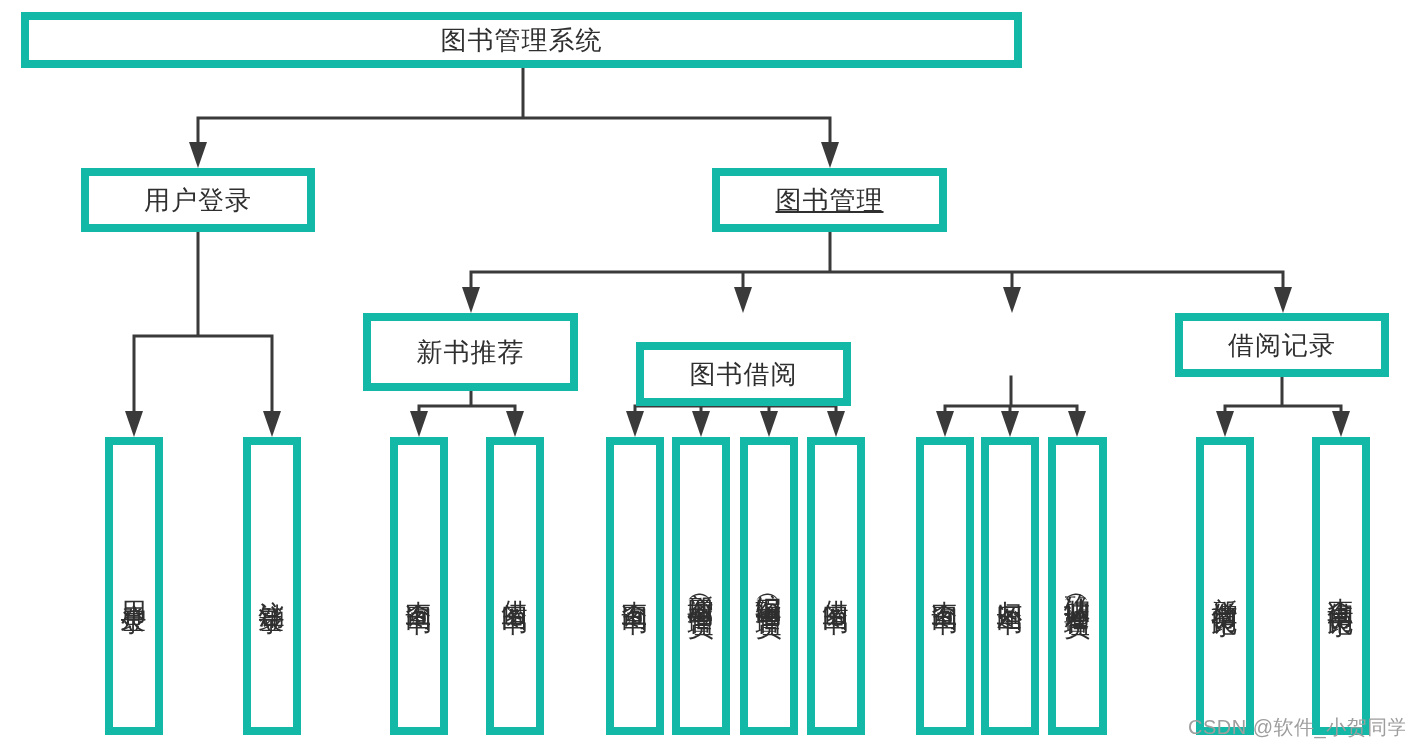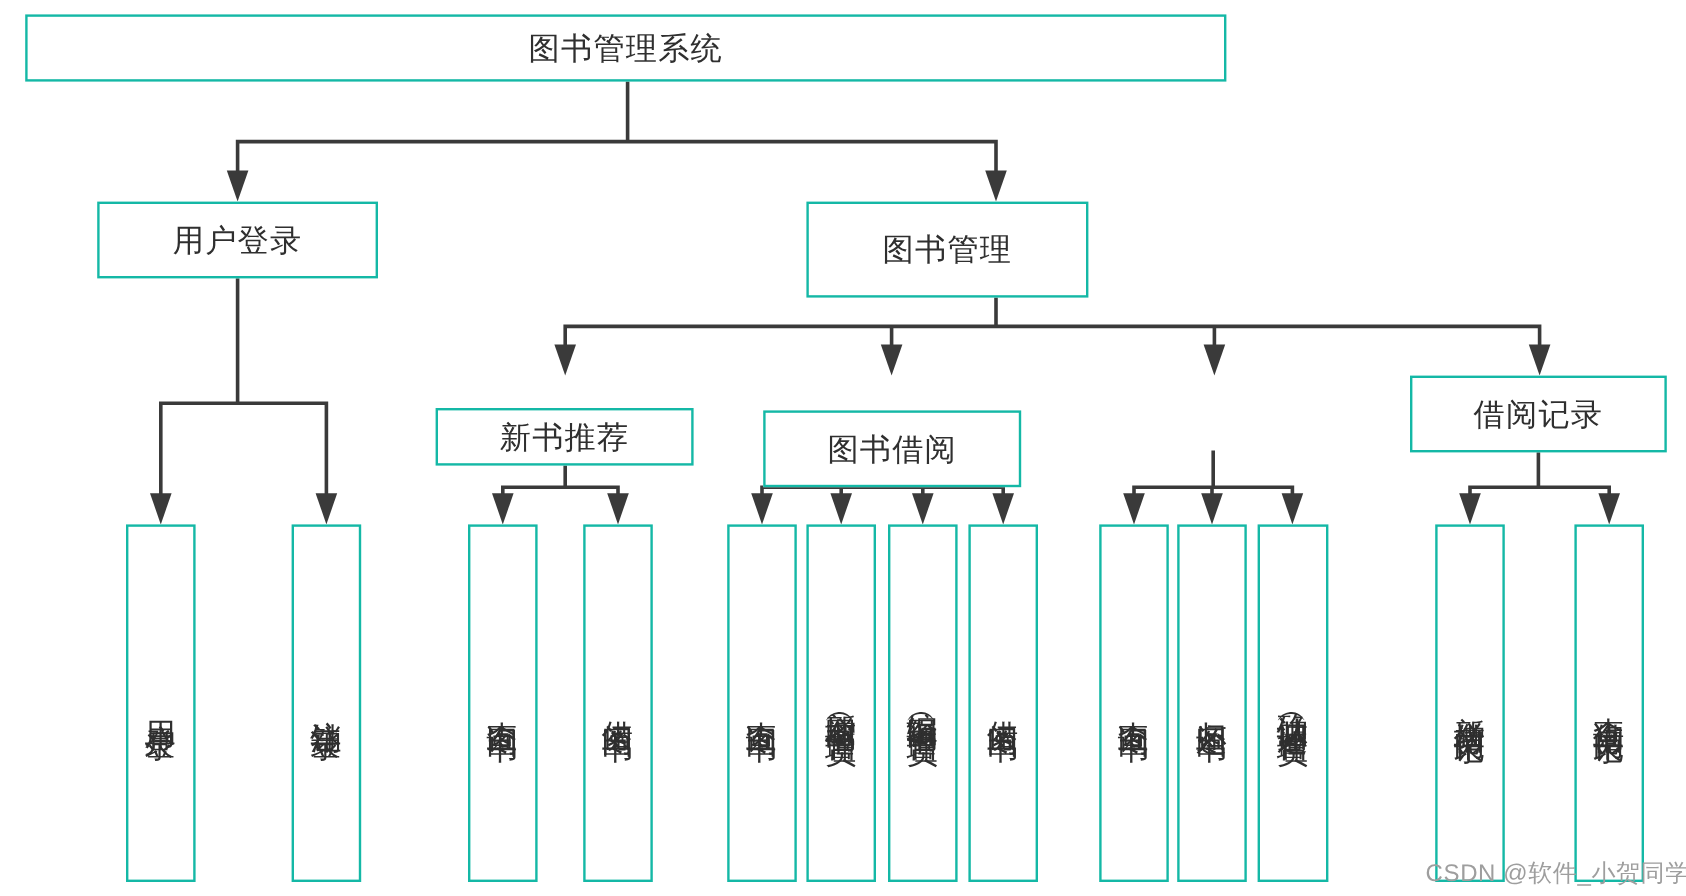"图书管理系统" .node { border: 2px solid #14b8a6 -> 8px solid #14b8a6 }
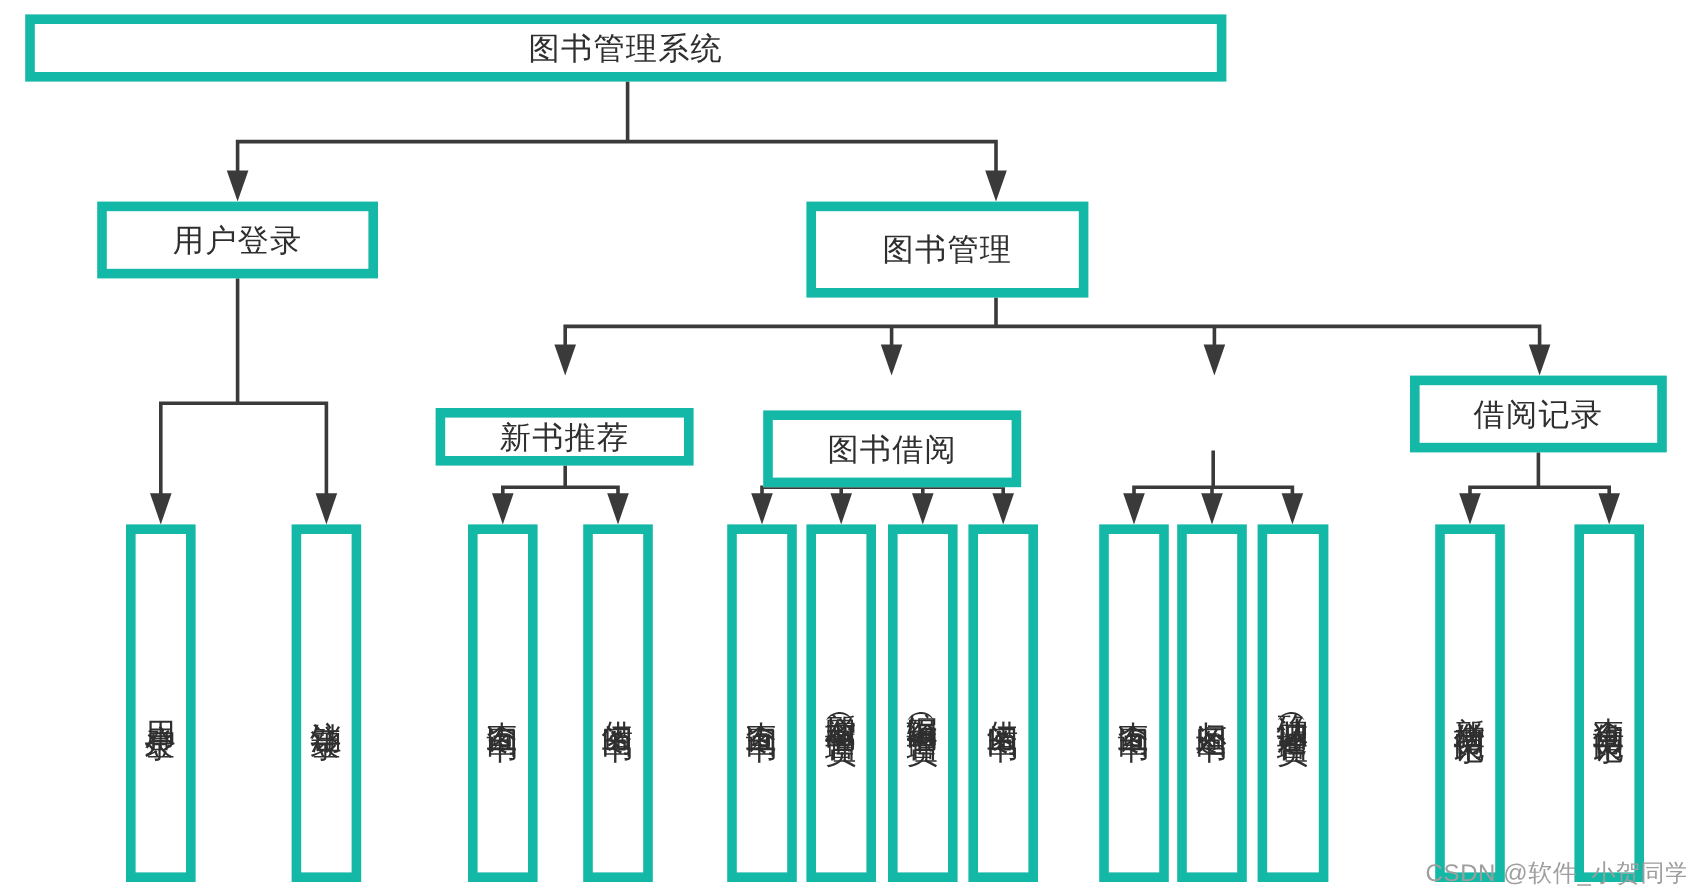"图书管理" div.node { height: 80px -> 64px; left: 672px -> 712px; text-decoration: none -> underline }
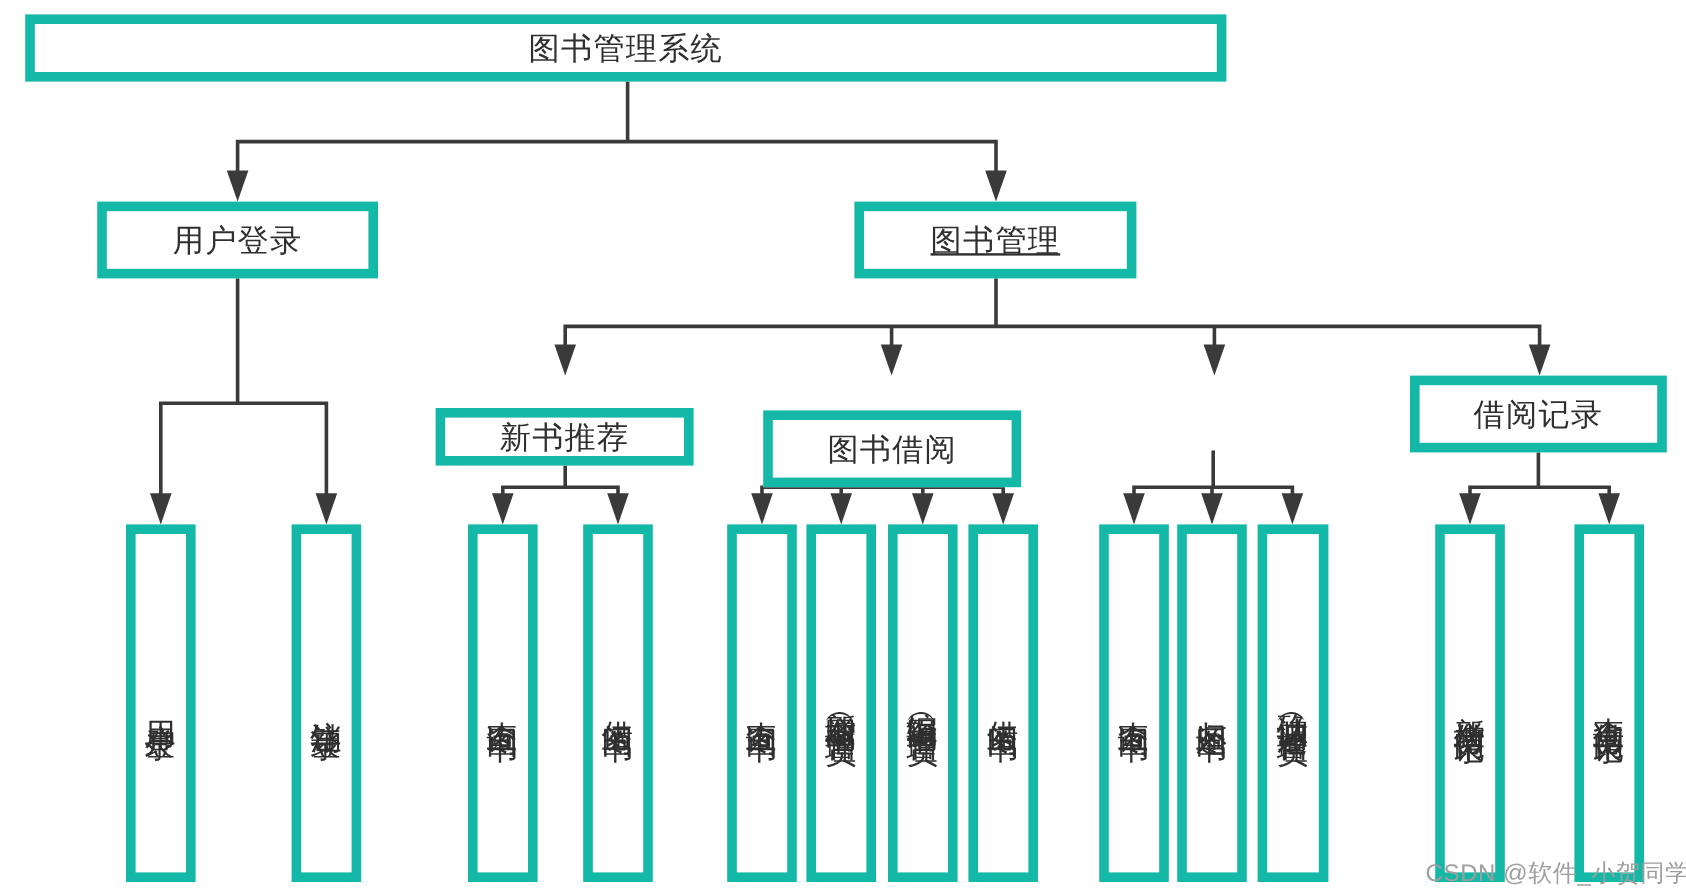"新书推荐" div.node { height: 48px -> 78px; margin-top: 27px -> none }
